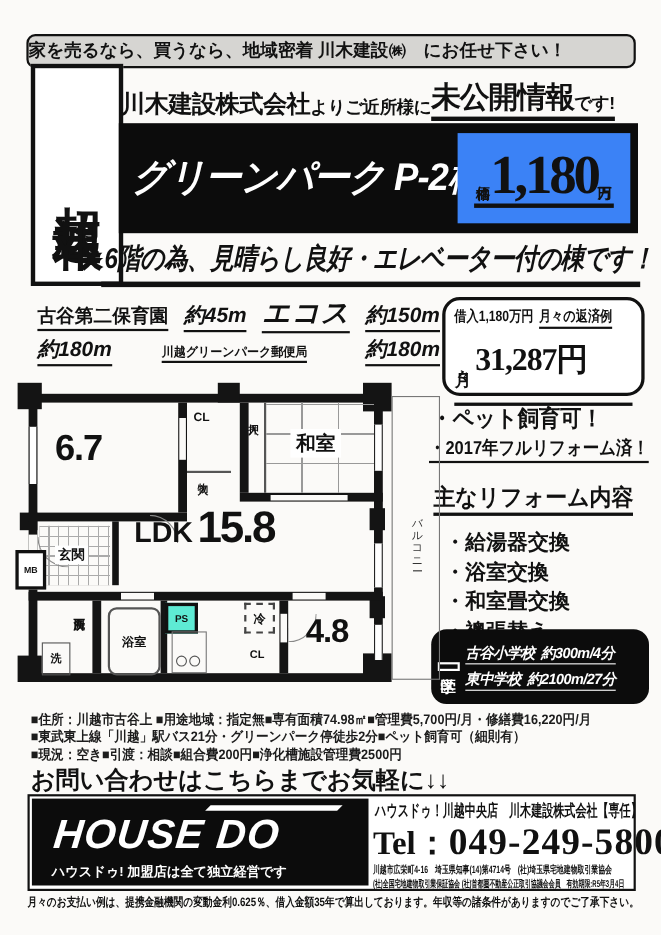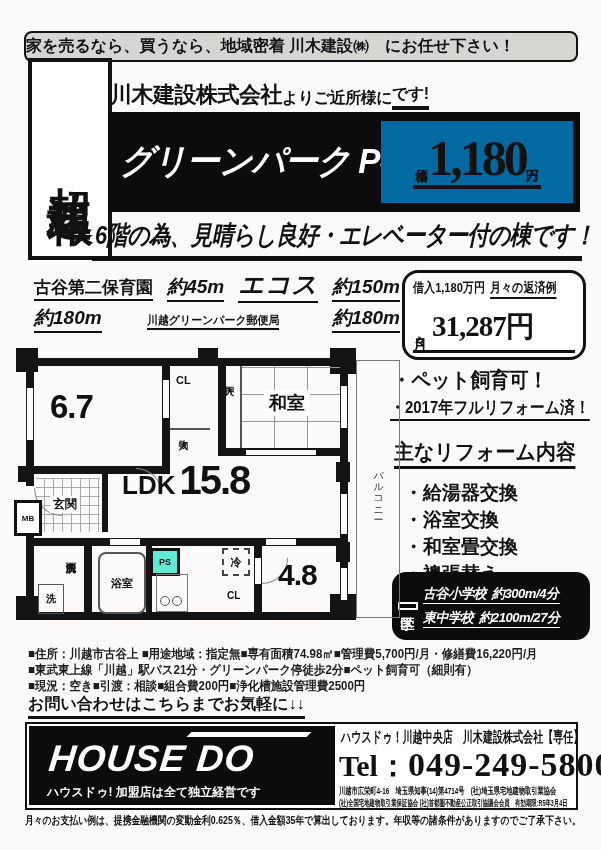"未公開情報" span.c3 { html: none -> <span>未公開情報</span> }
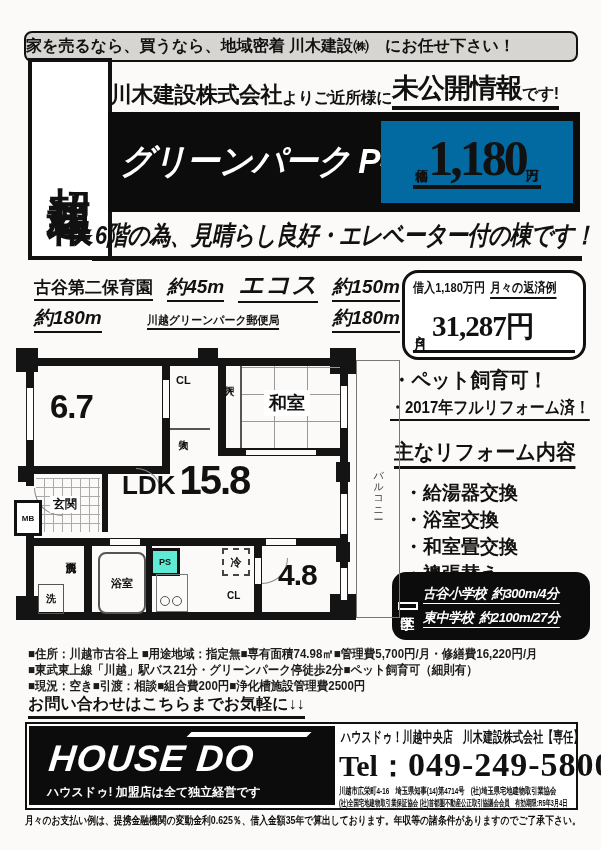"1,180" .pricebox { background: #0369a1 -> #3b82f6; width: 192px -> 157px }
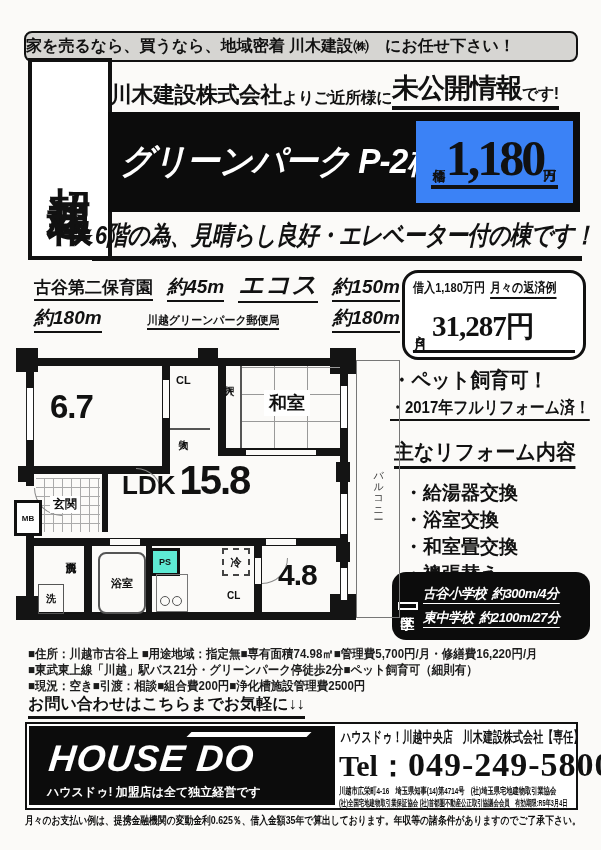"31,287円" .loanbox .mon { padding-bottom: 3px -> 19px }
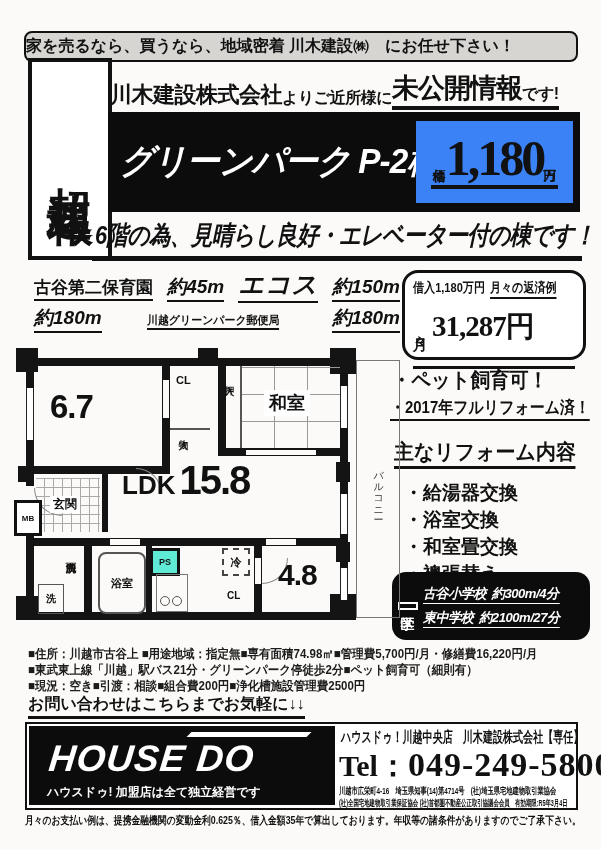"お問い合わせはこちらまでお気軽に↓↓" .contact { font-size: 16px -> 22px }
